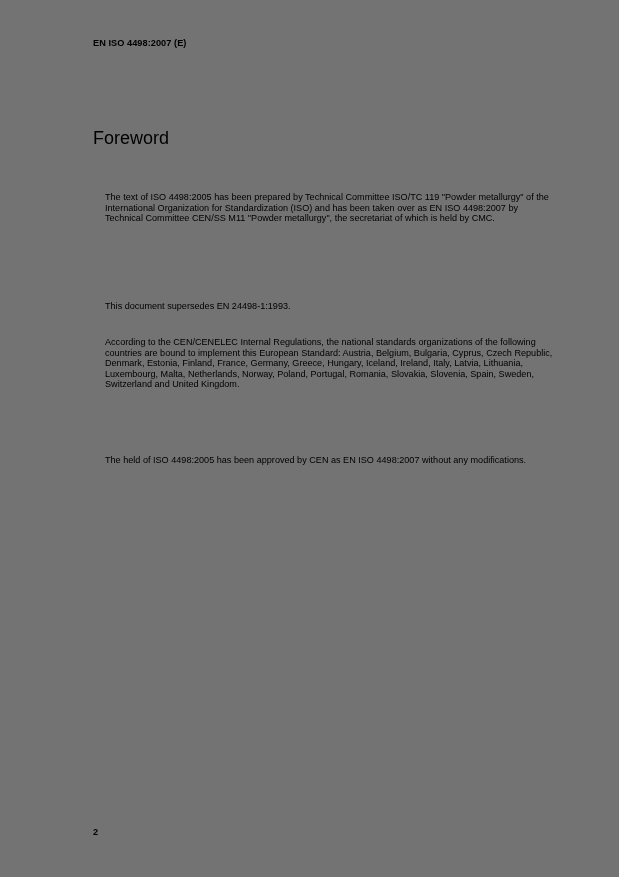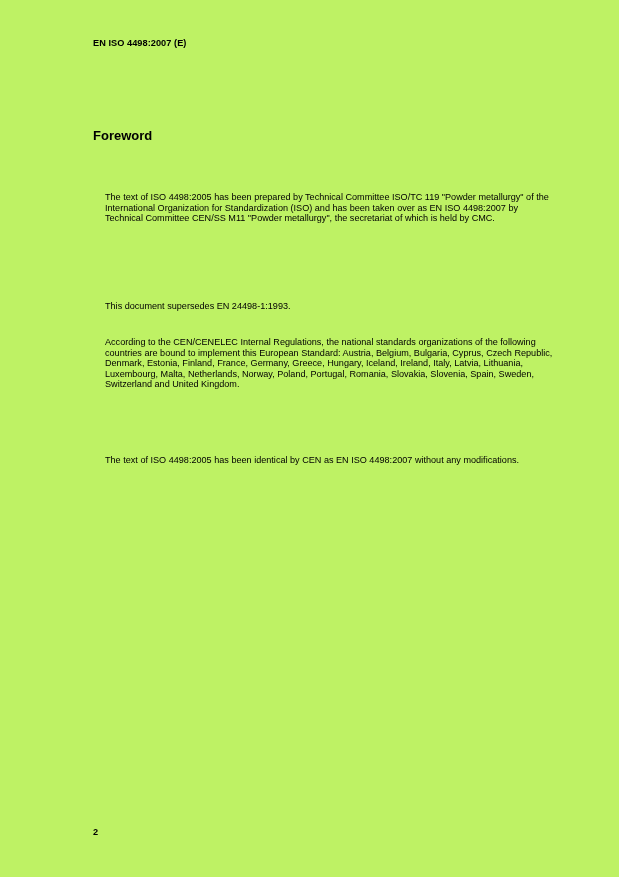"EN ISO 4498:2007 (E)" .page { background: #bef264 -> #737373 }
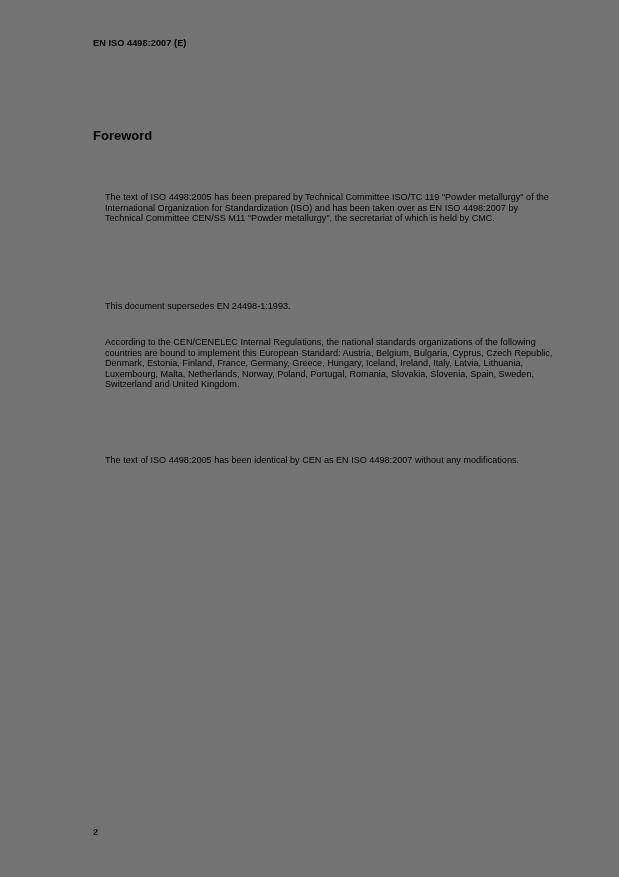"Foreword" .title { font-size: 13px -> 18px; font-weight: bold -> normal }
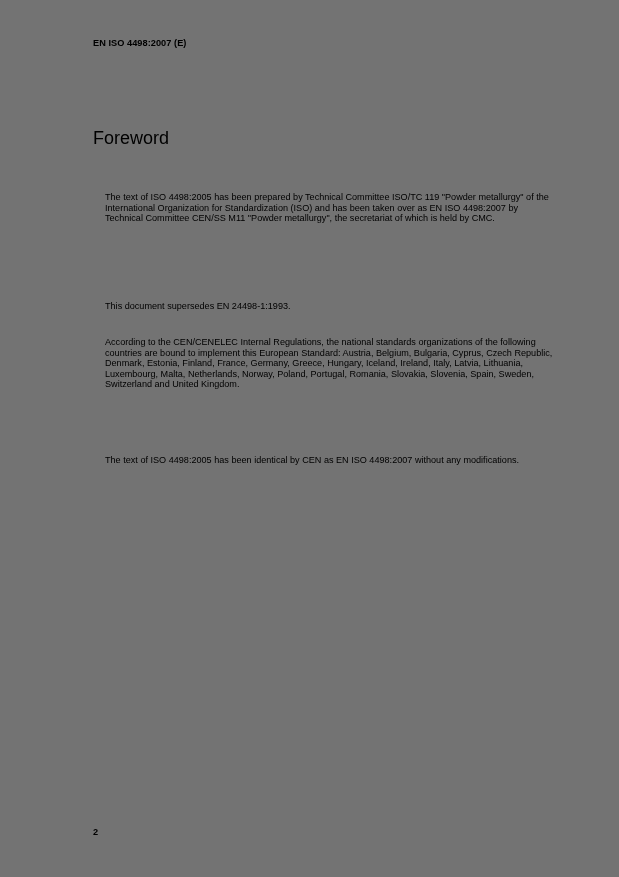"The text of ISO 4498:2005 has been identical" p.para { text: text of ISO 4498:2005 has been identical -> held of ISO 4498:2005 has been approved }
